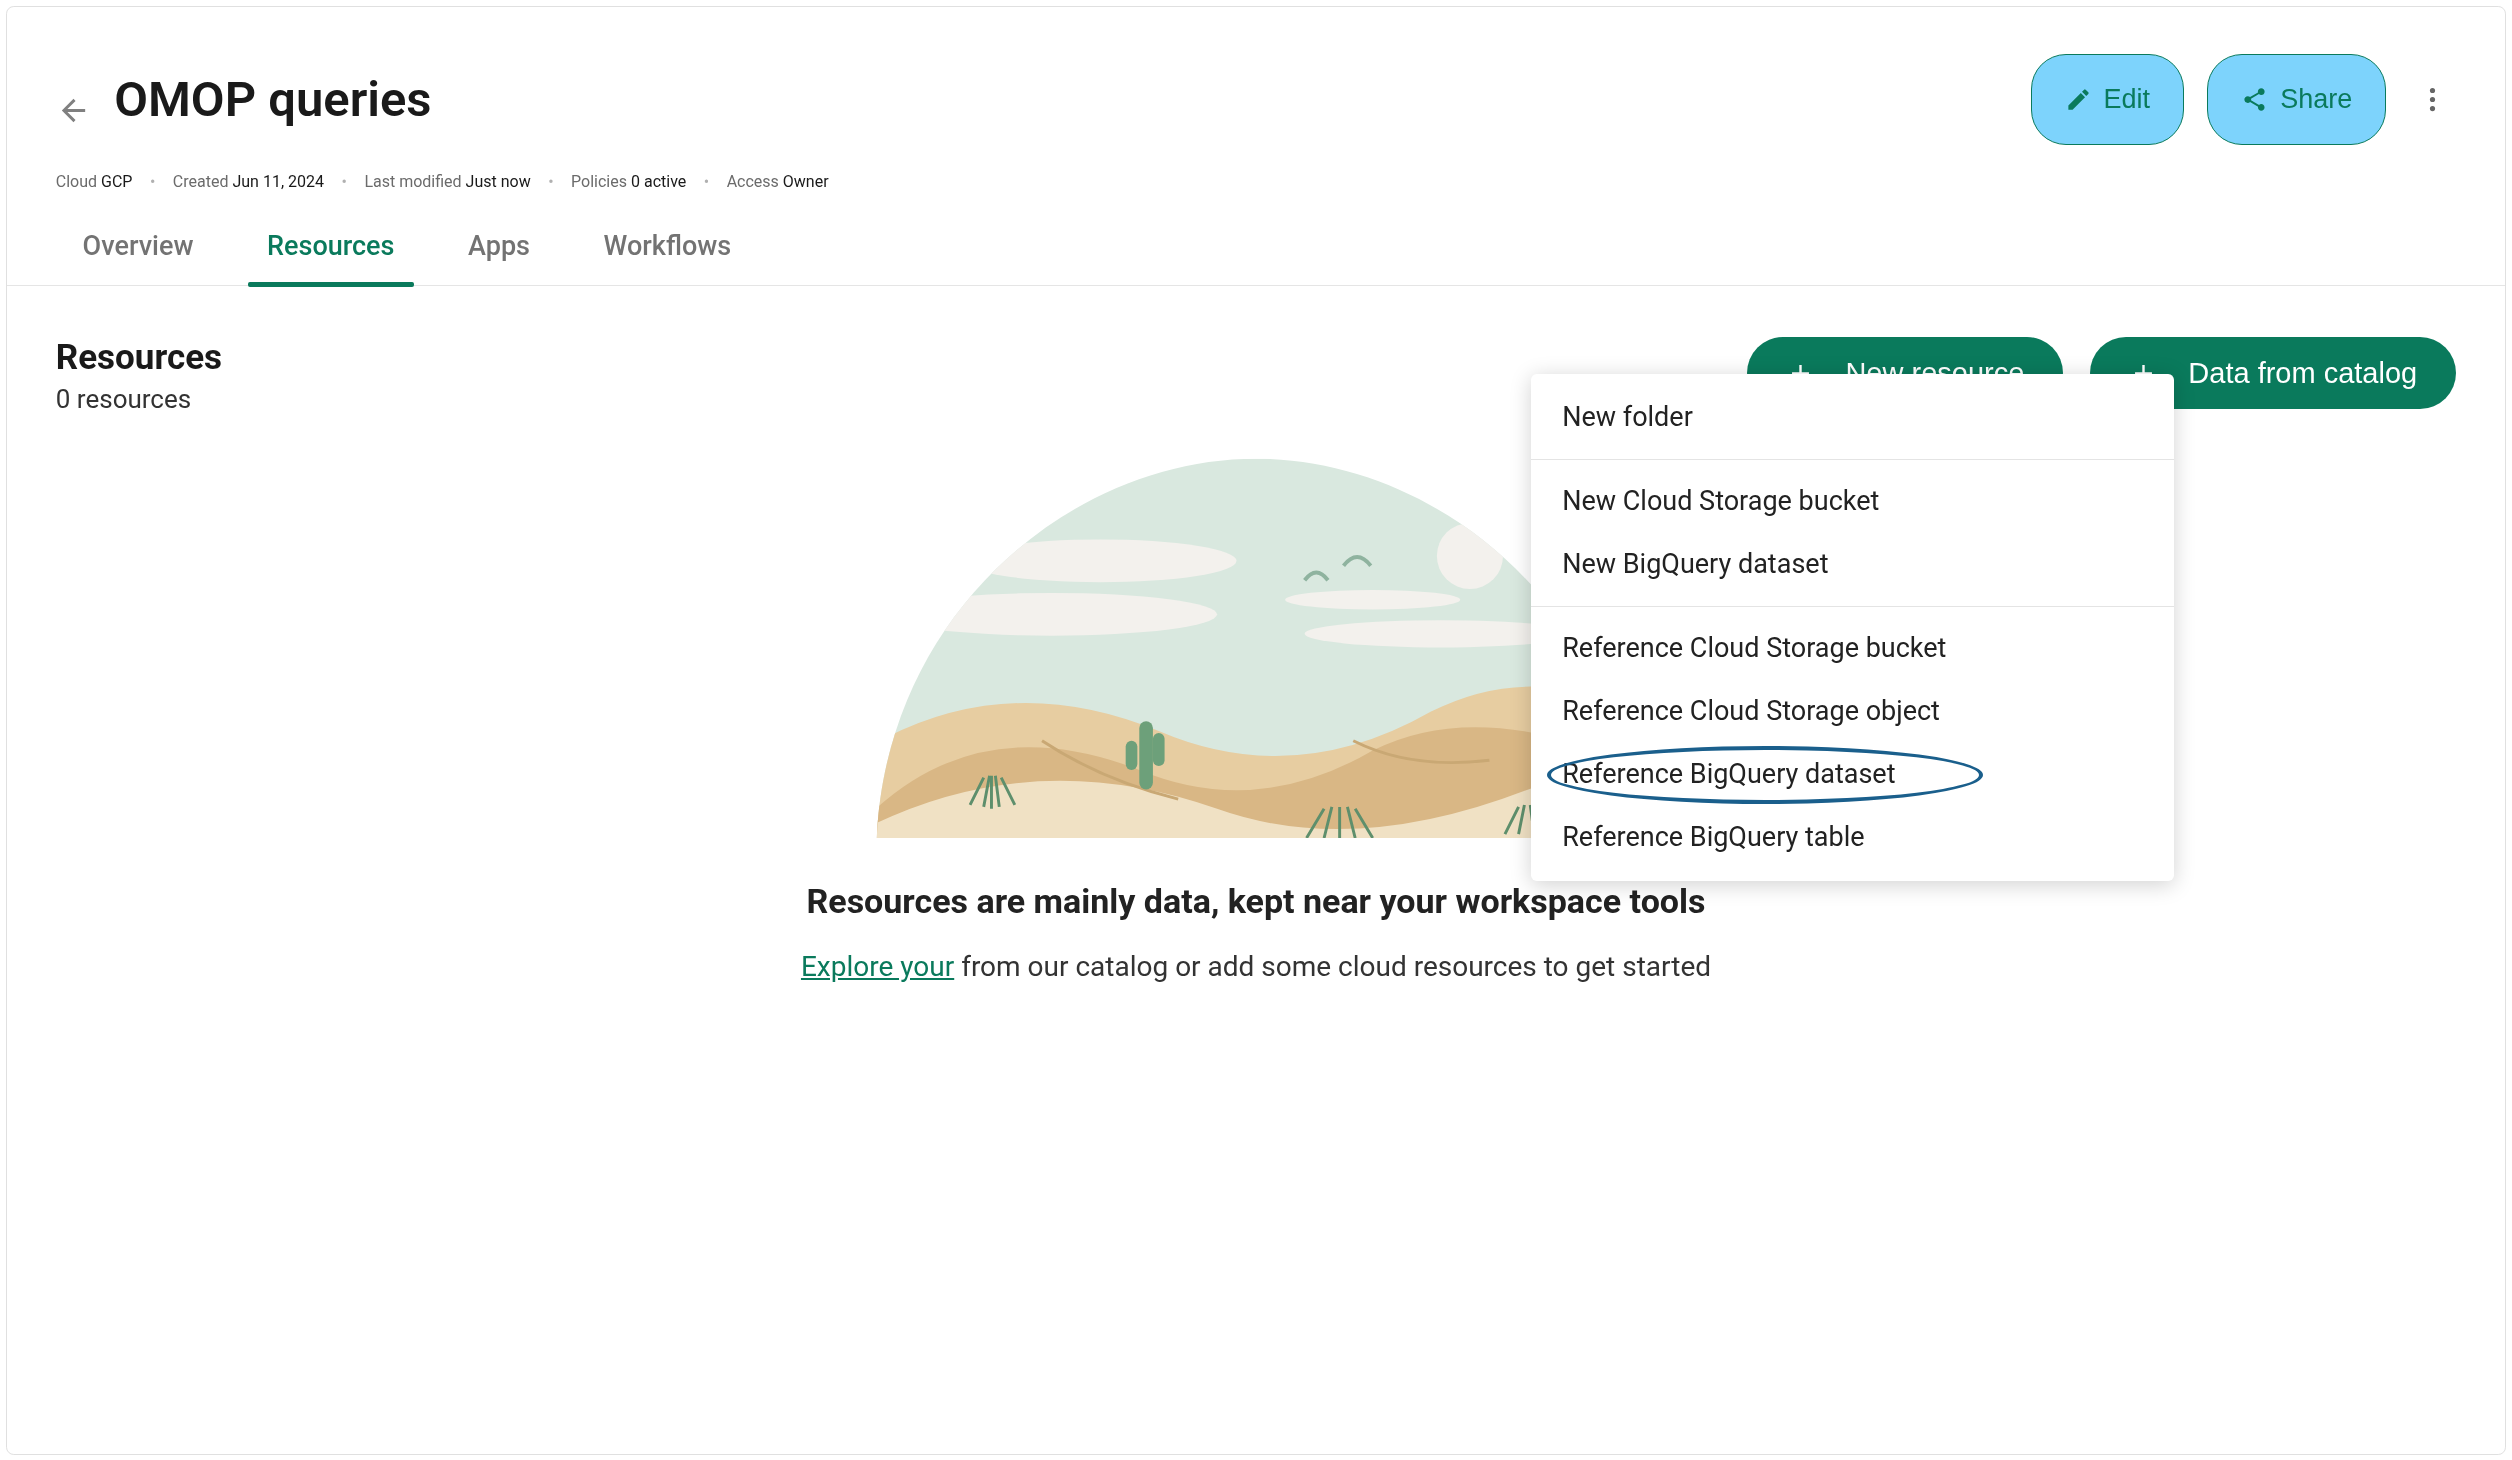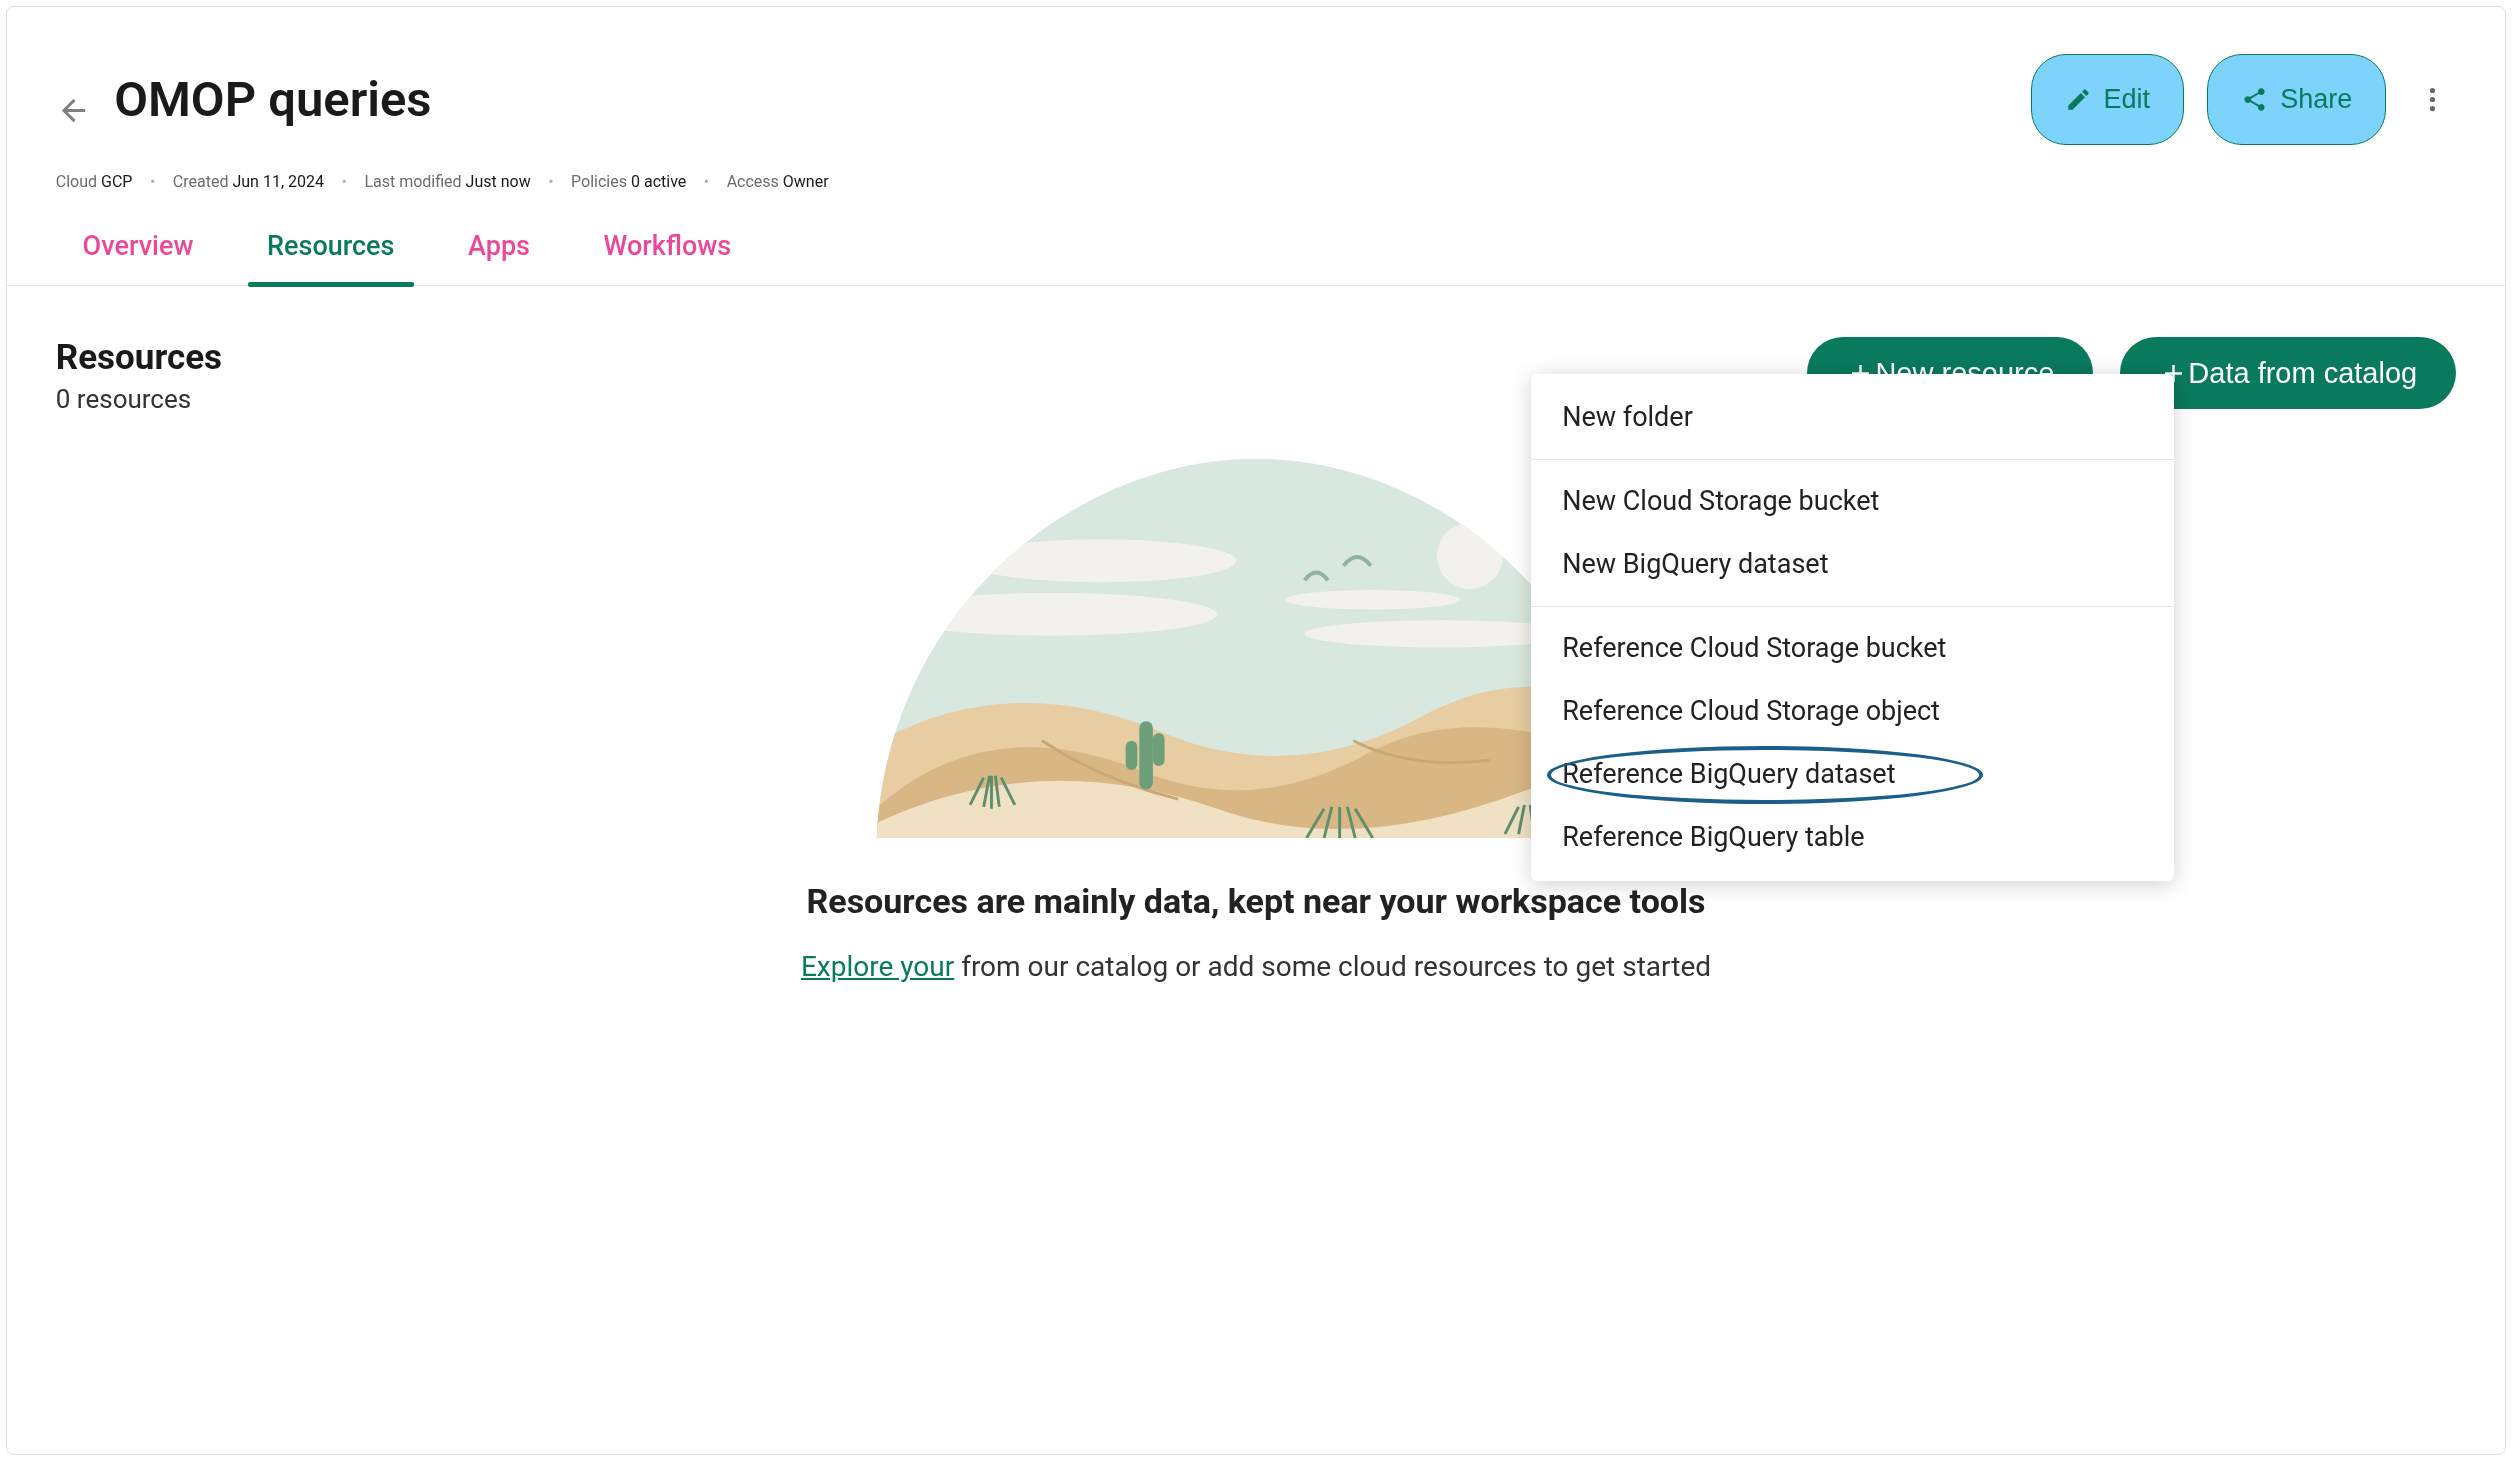"Overview" .tab { color: #ec4899 -> #737373 }
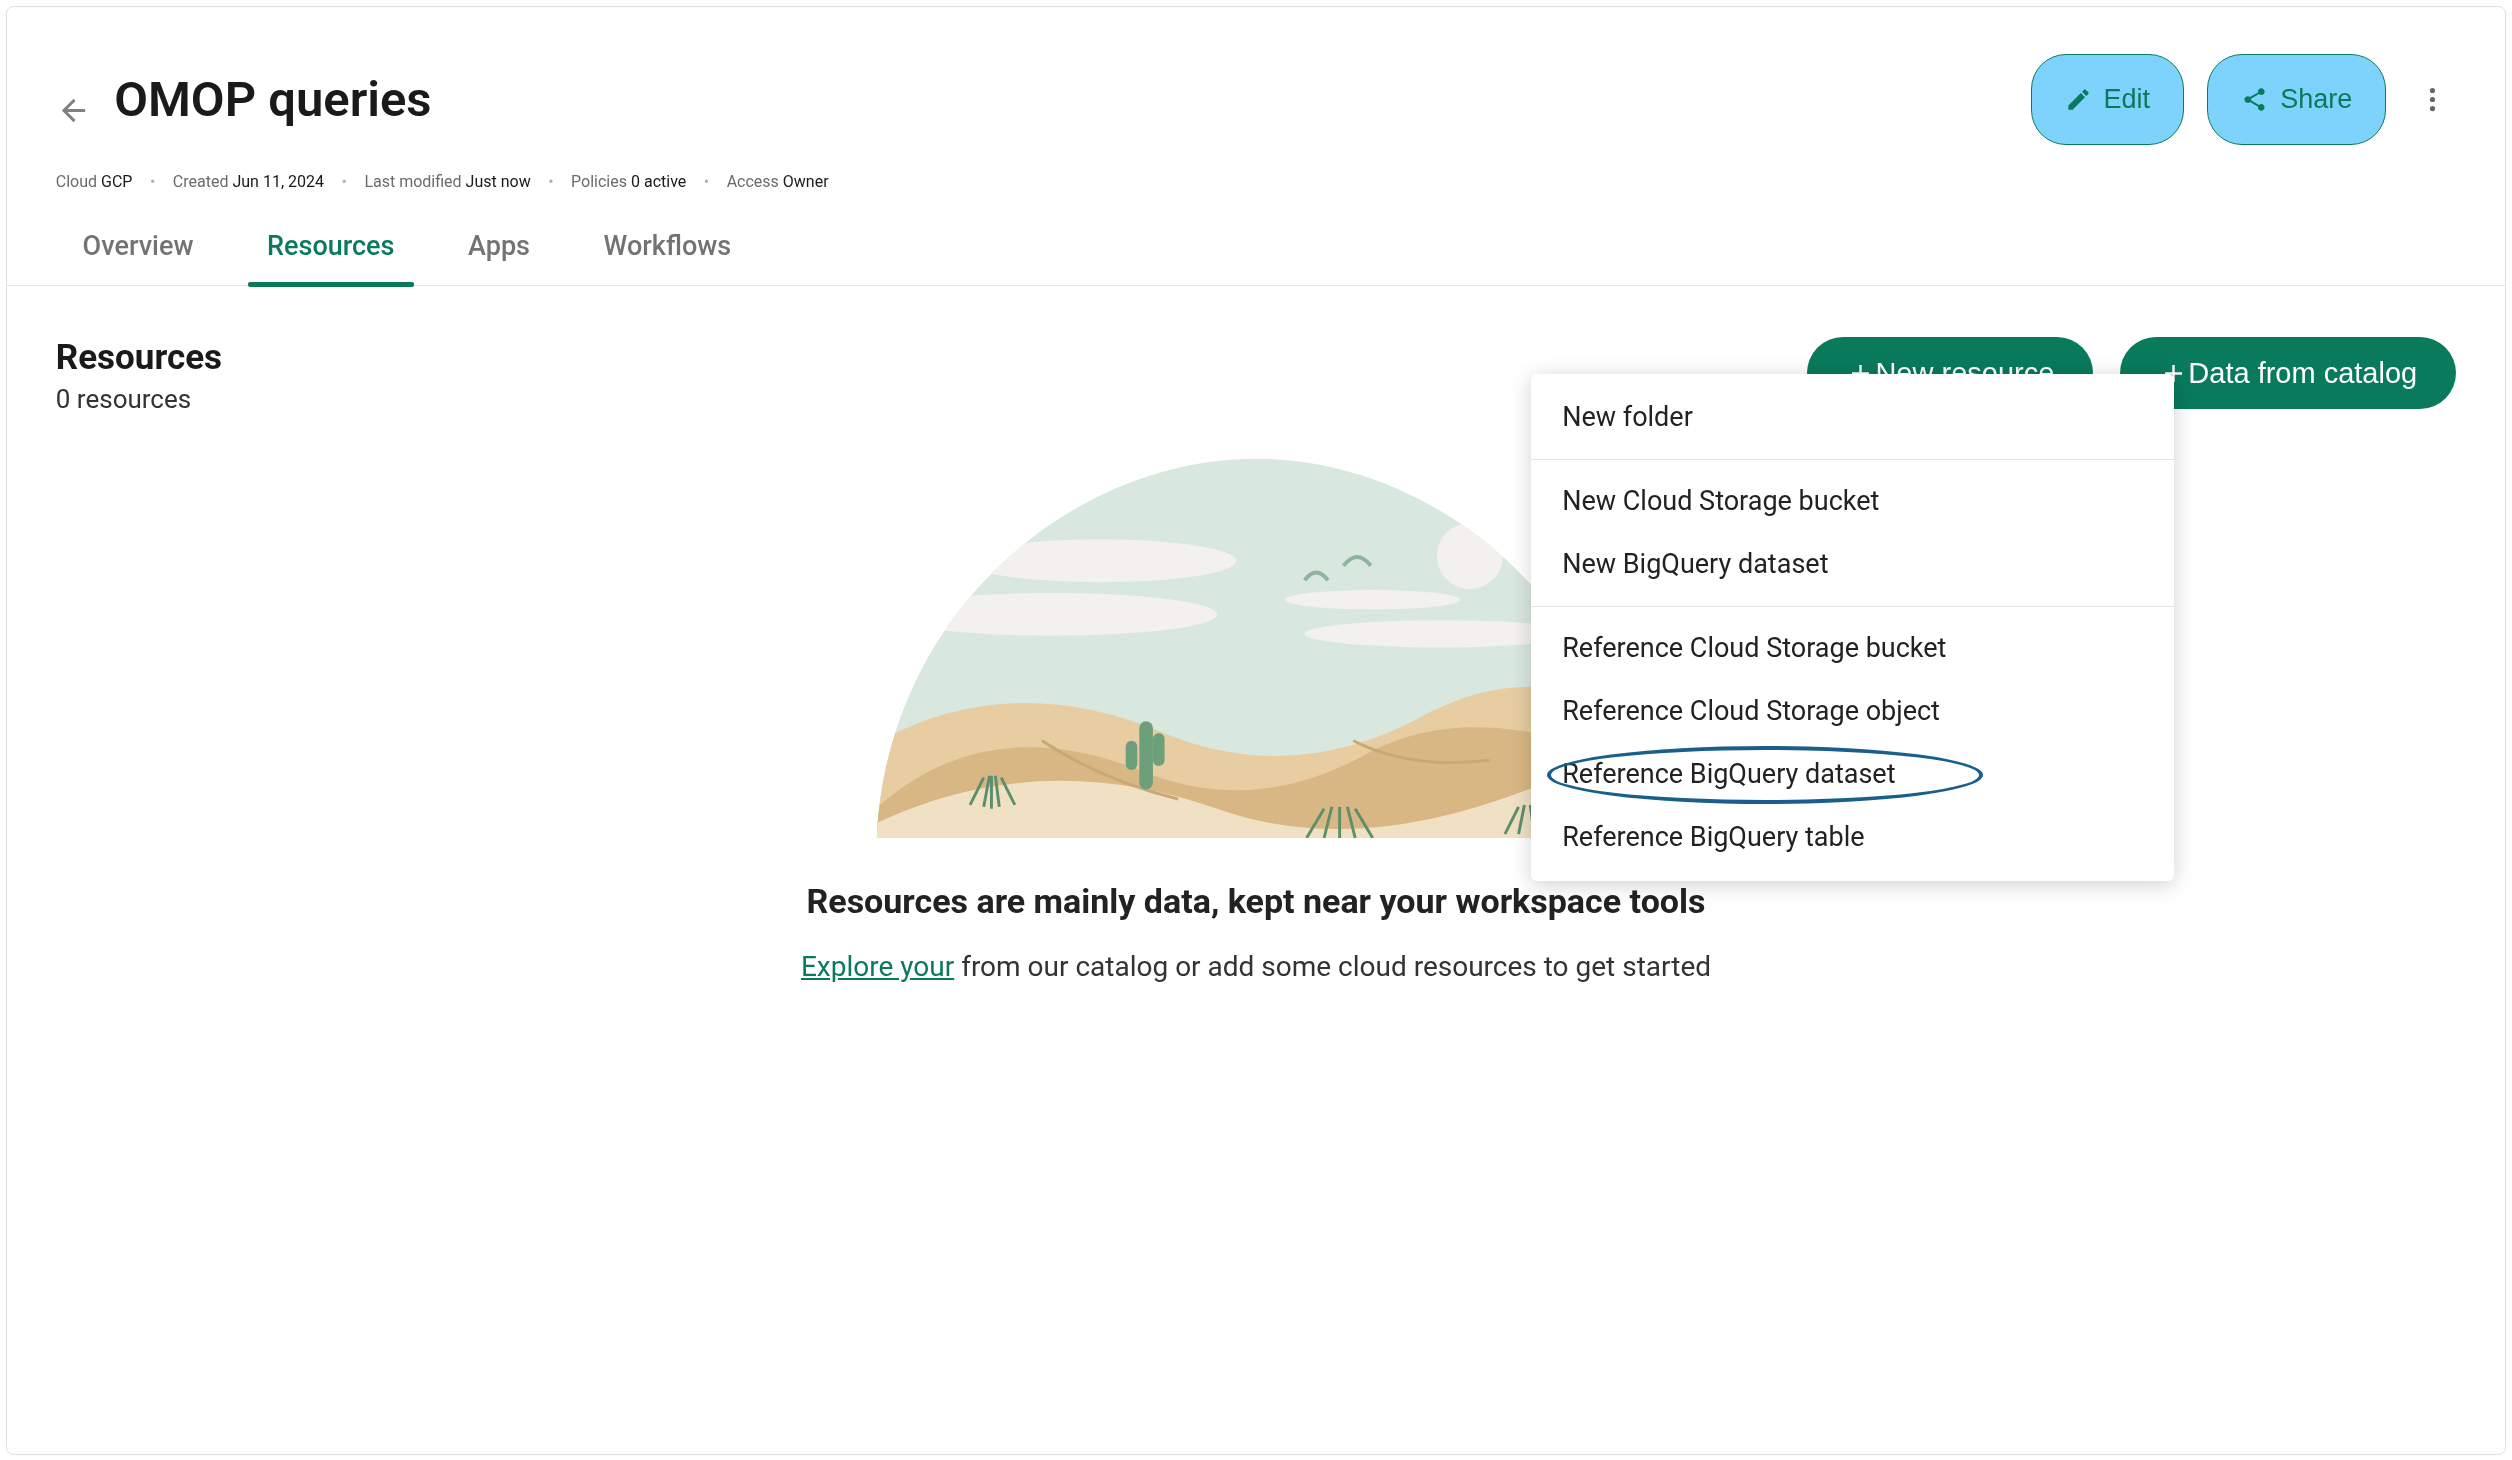"New resource" .btn-filled { gap: 0 -> 30px }
